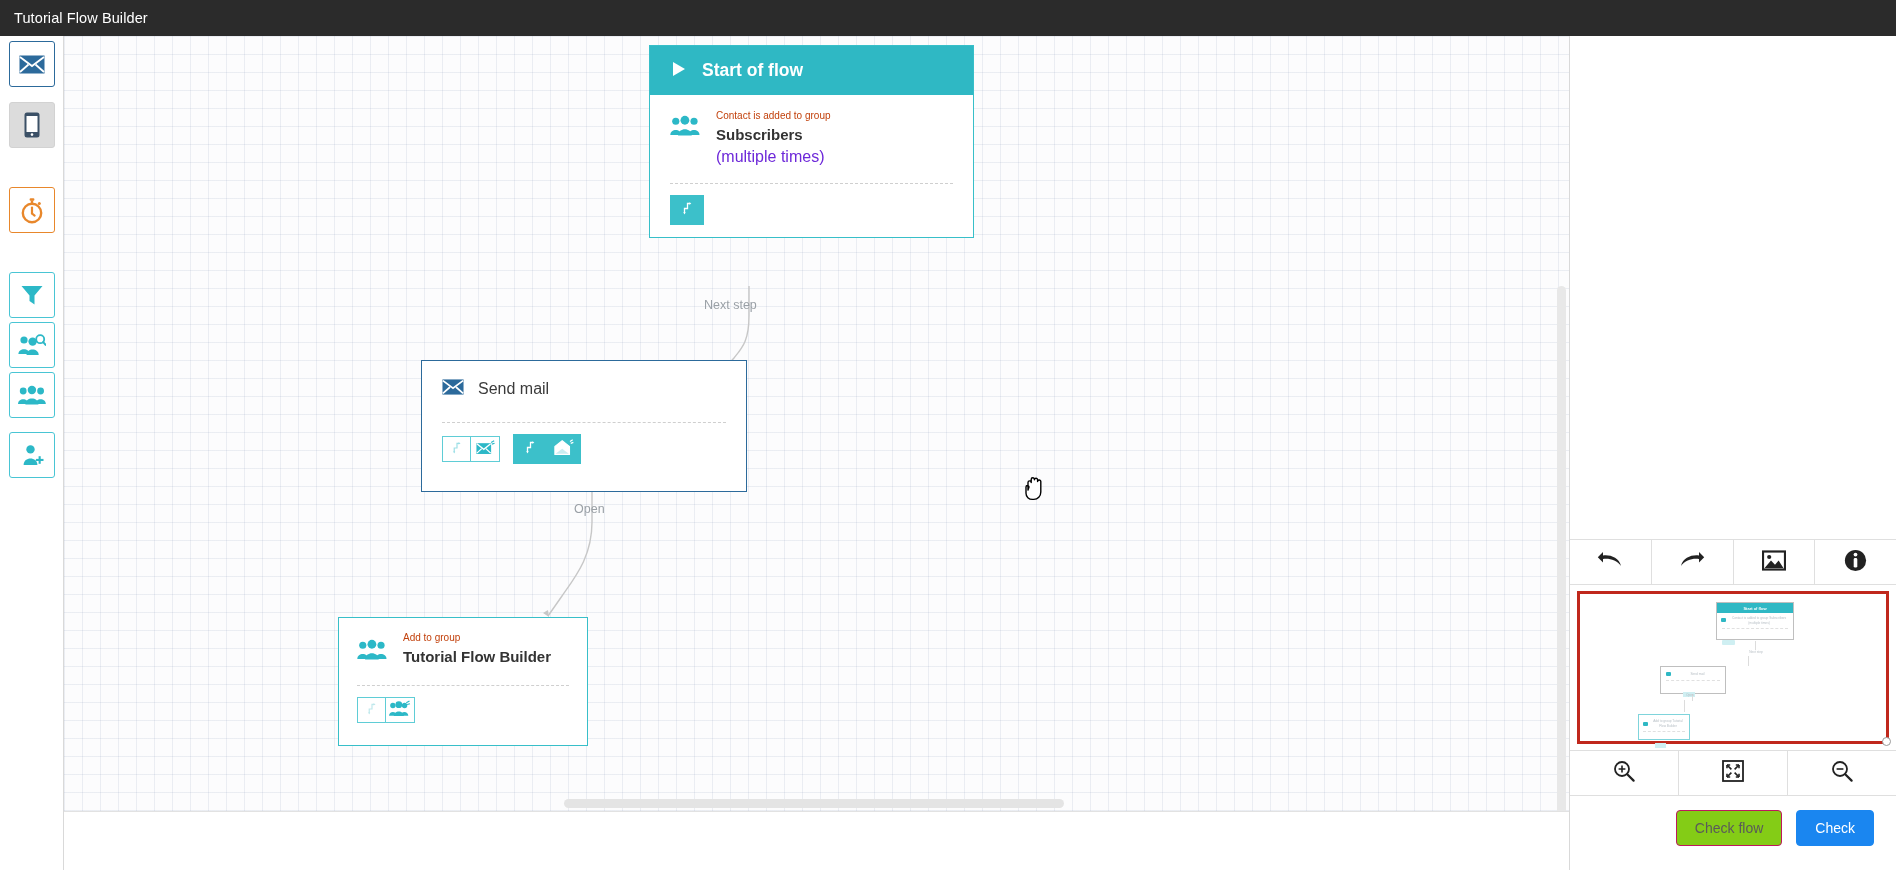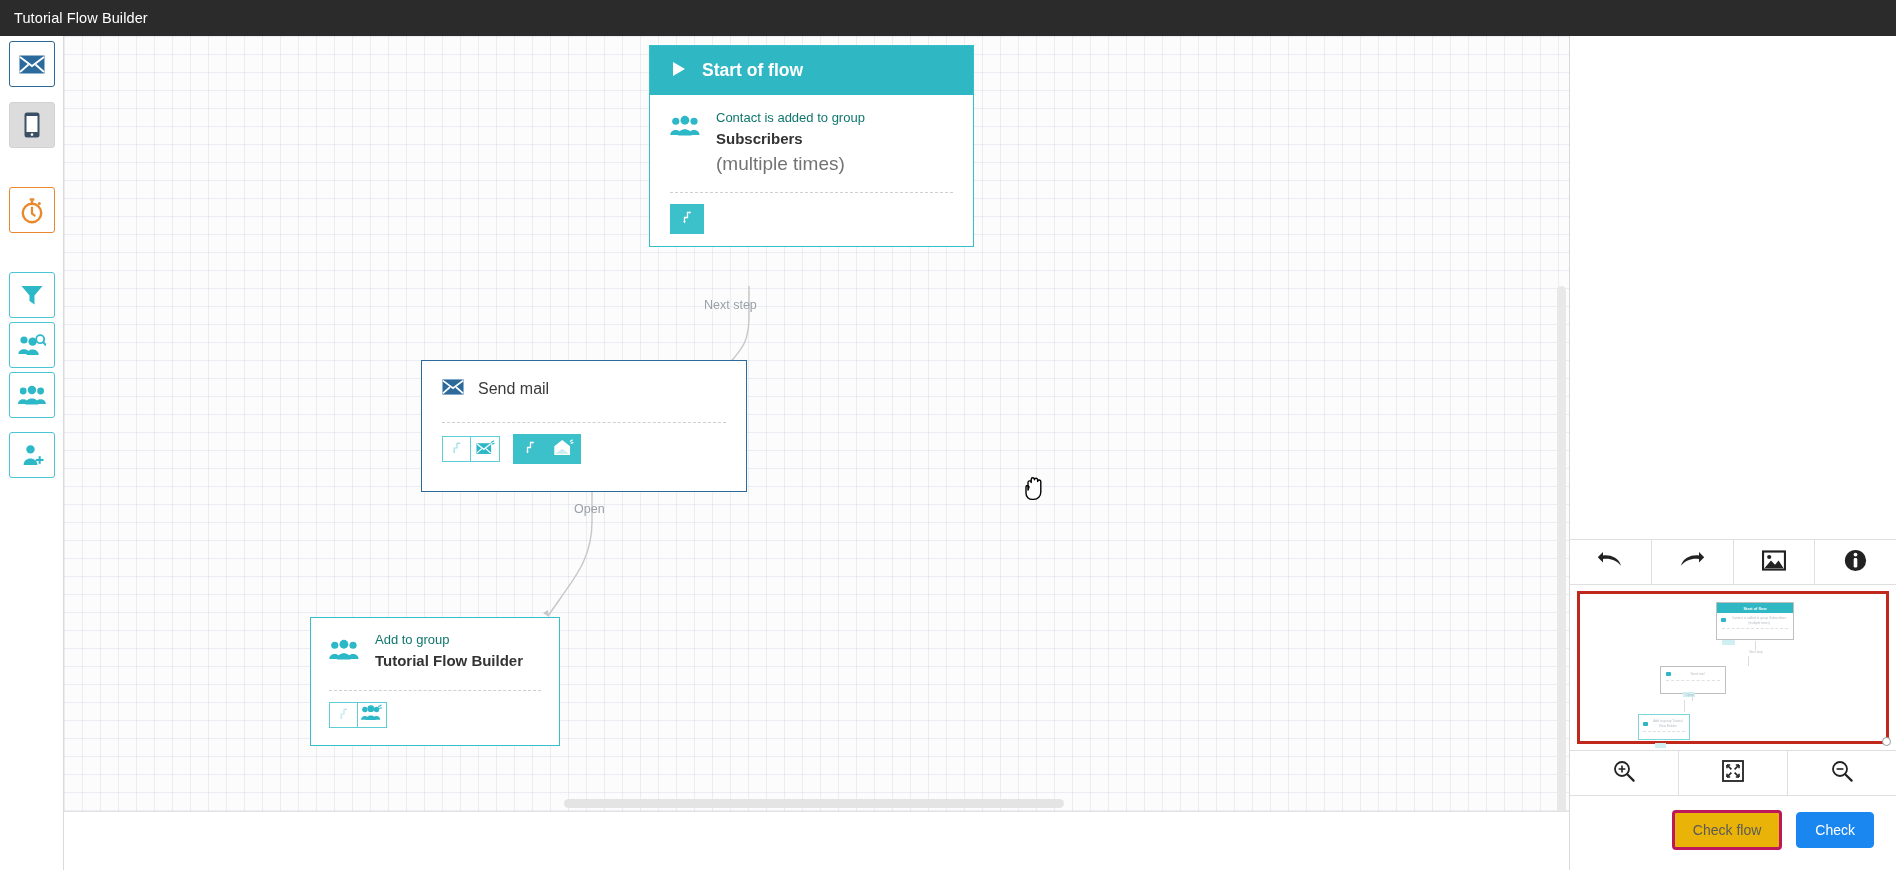"Contact is added to group" .node-sub { color: #0f766e -> #c2410c; font-size: 13px -> 10px }
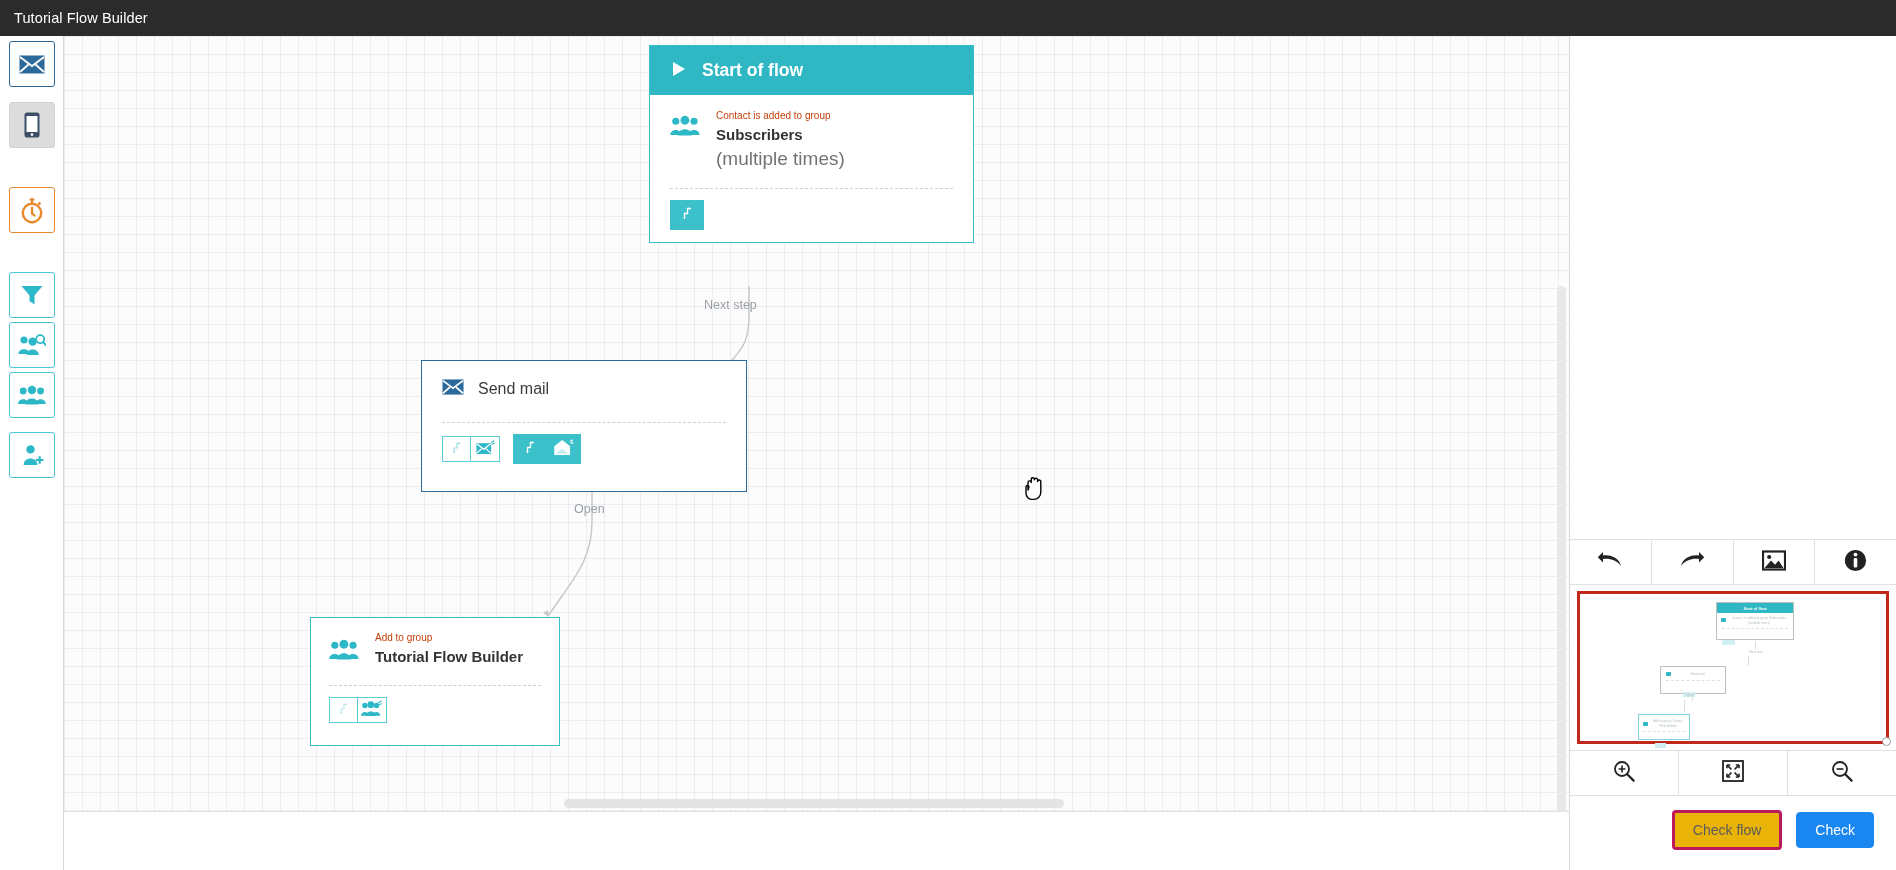"(multiple times)" .node-extra { color: #737373 -> #6d28d9; font-size: 19px -> 16px }
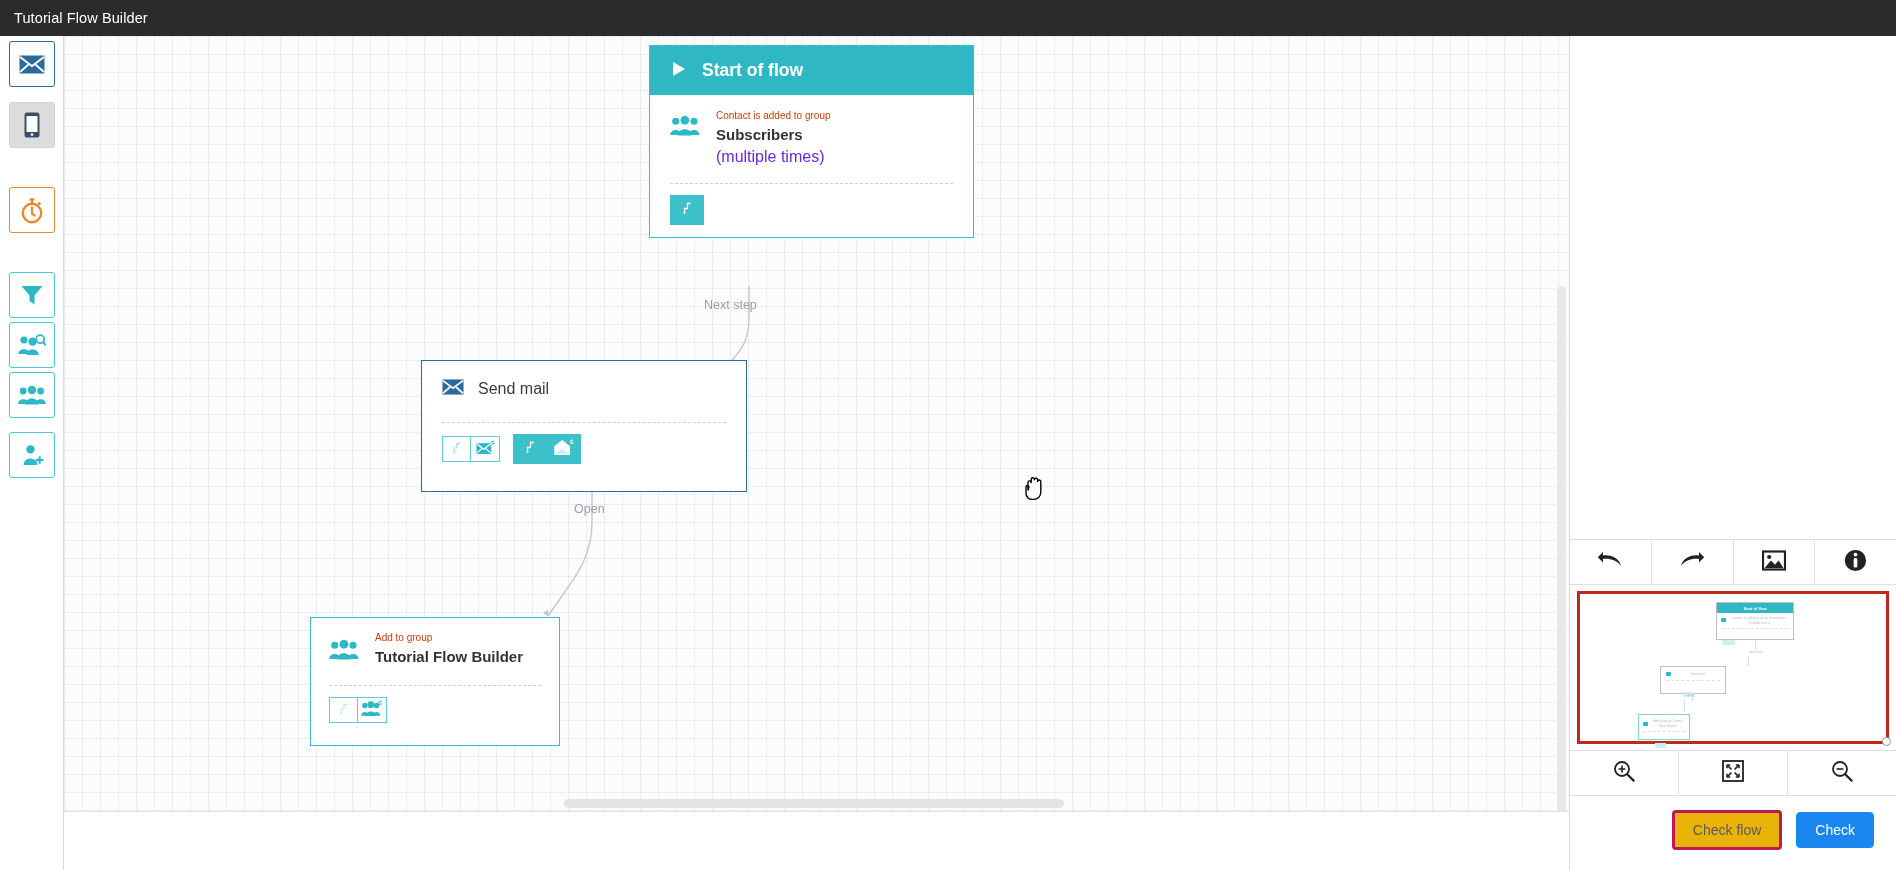"Add to group" .node-group { margin-left: none -> 28px }
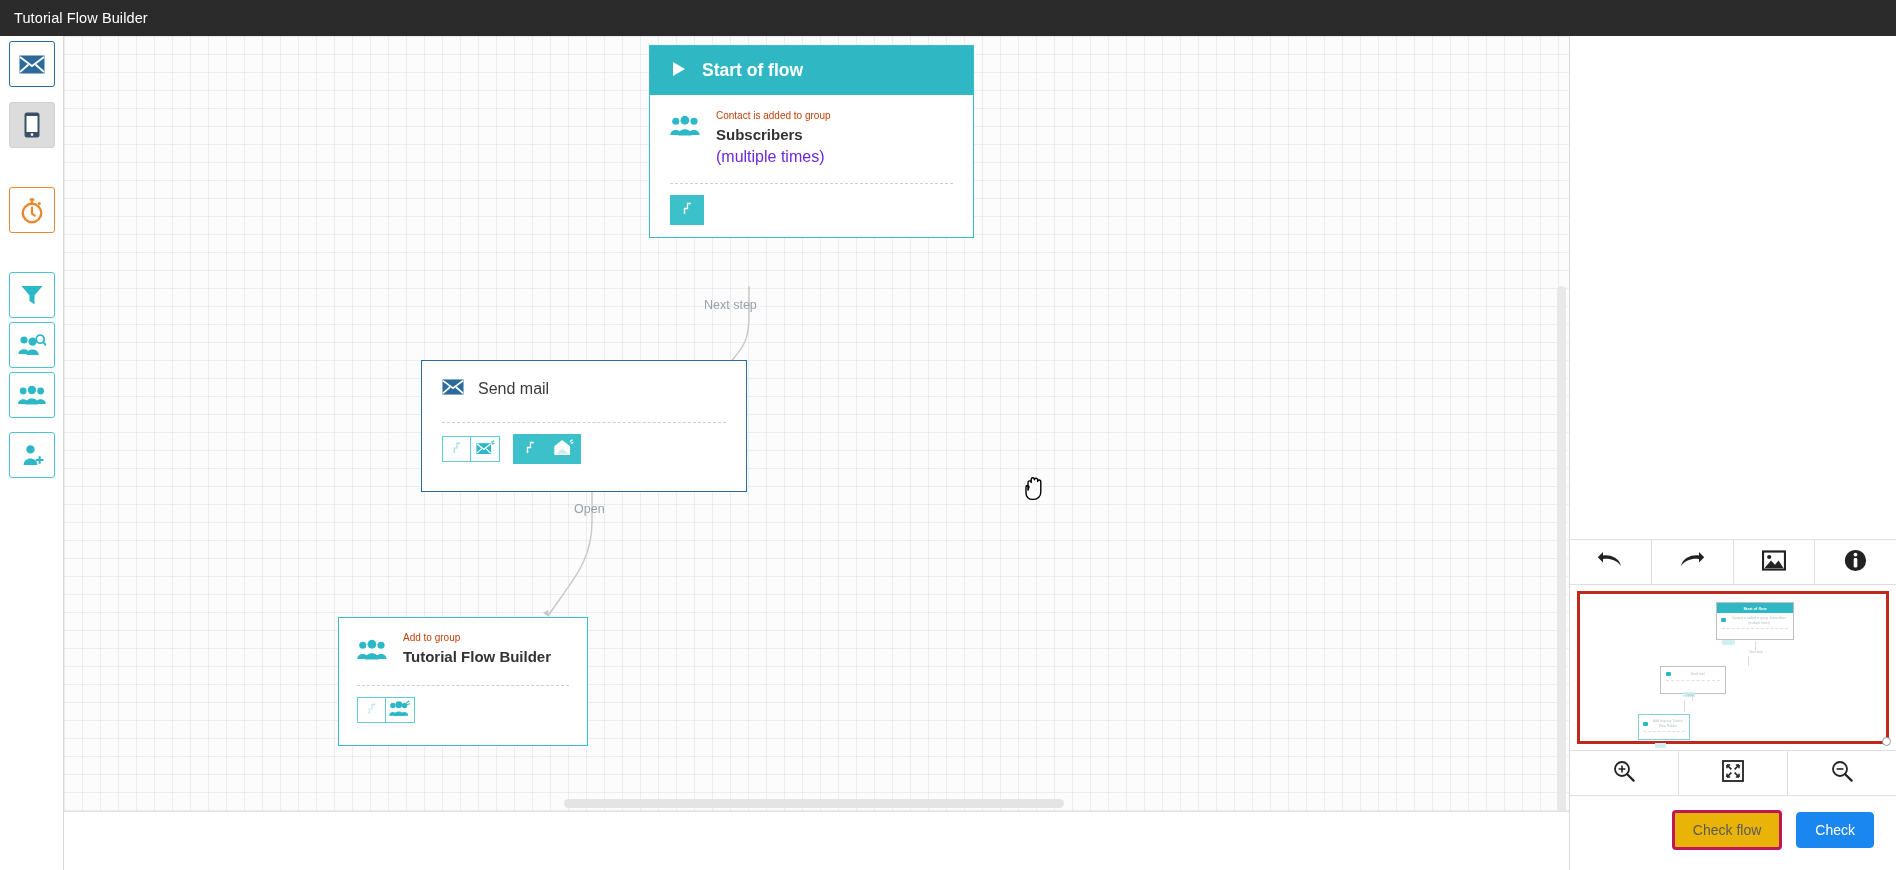"Check flow" .btn-secondary { background: #eab308 -> #84cc16; border: 3px solid #be185d -> 1px solid #be185d }
